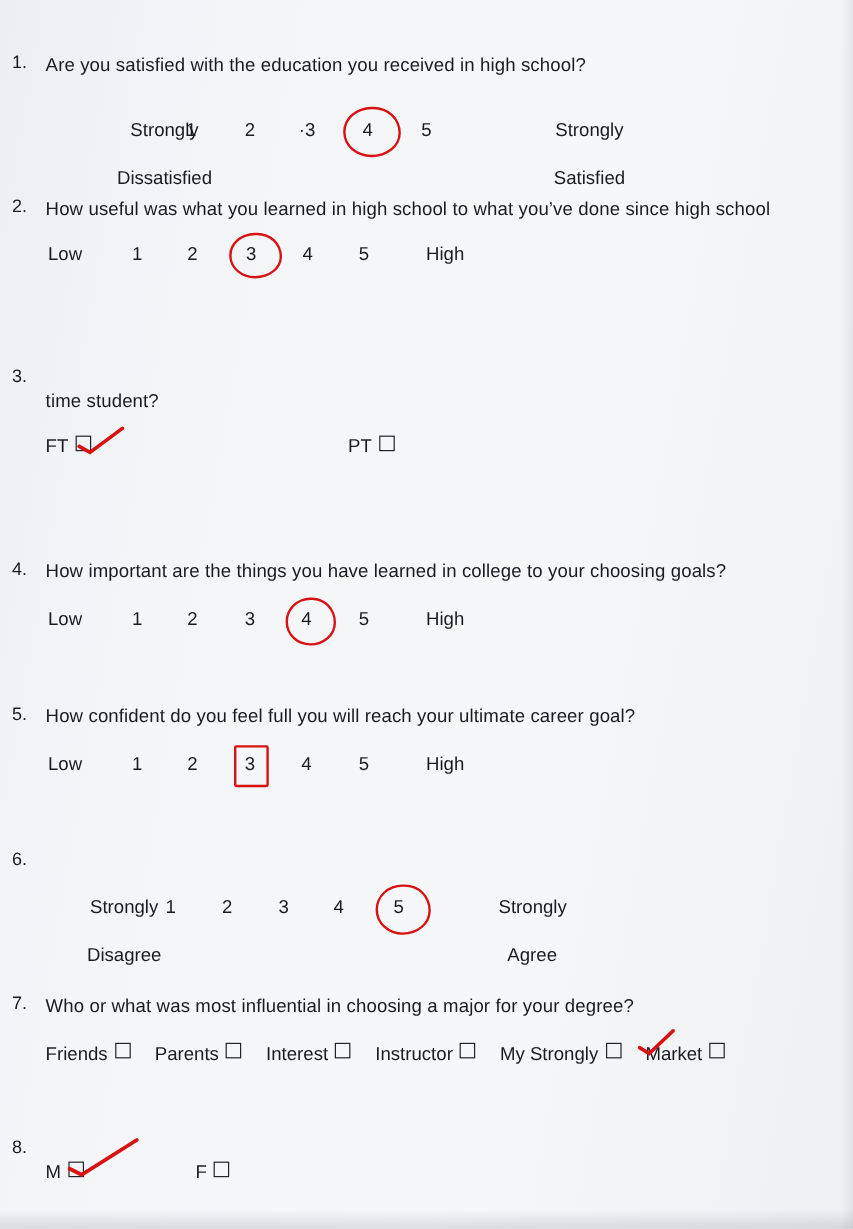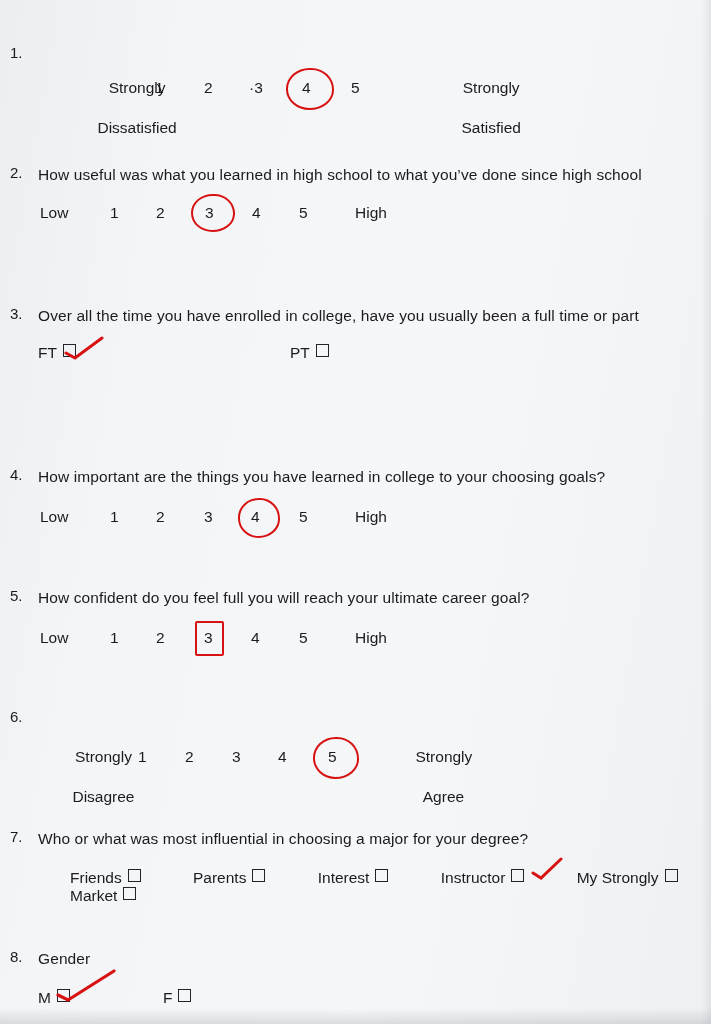"Are you satisfied with the" div.qtext { html: none -> <div>Are you satisfied with the education you received in high school?</div> }
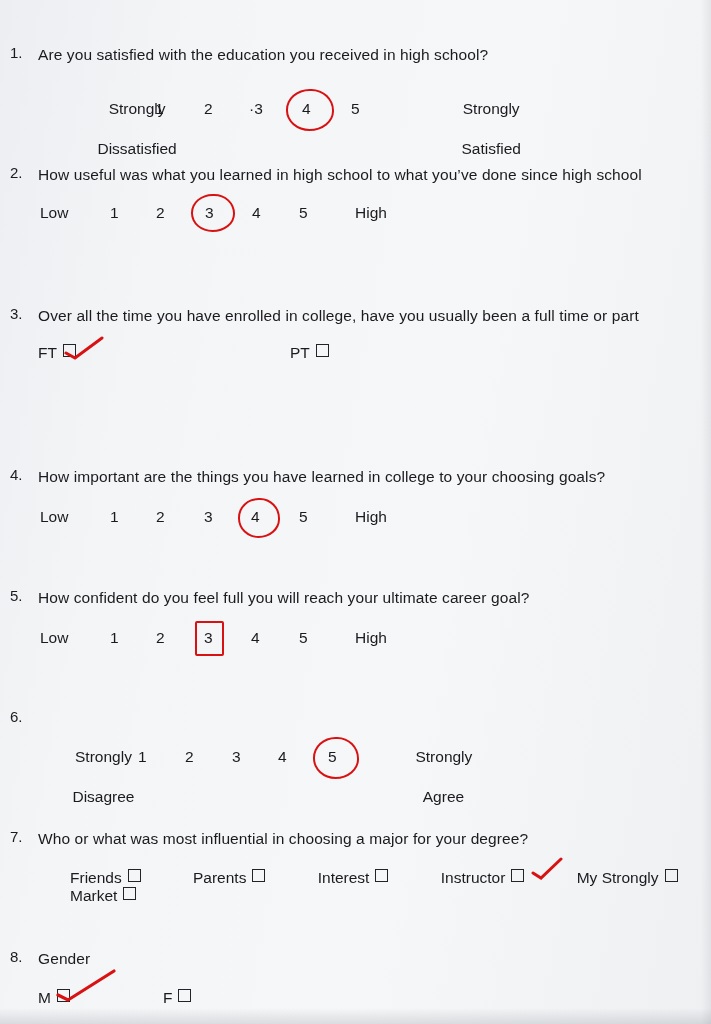"Over all the time you" span { html: <span>Over all the time you have enrolled in college, have you usually been a full time or part</span> -> none }
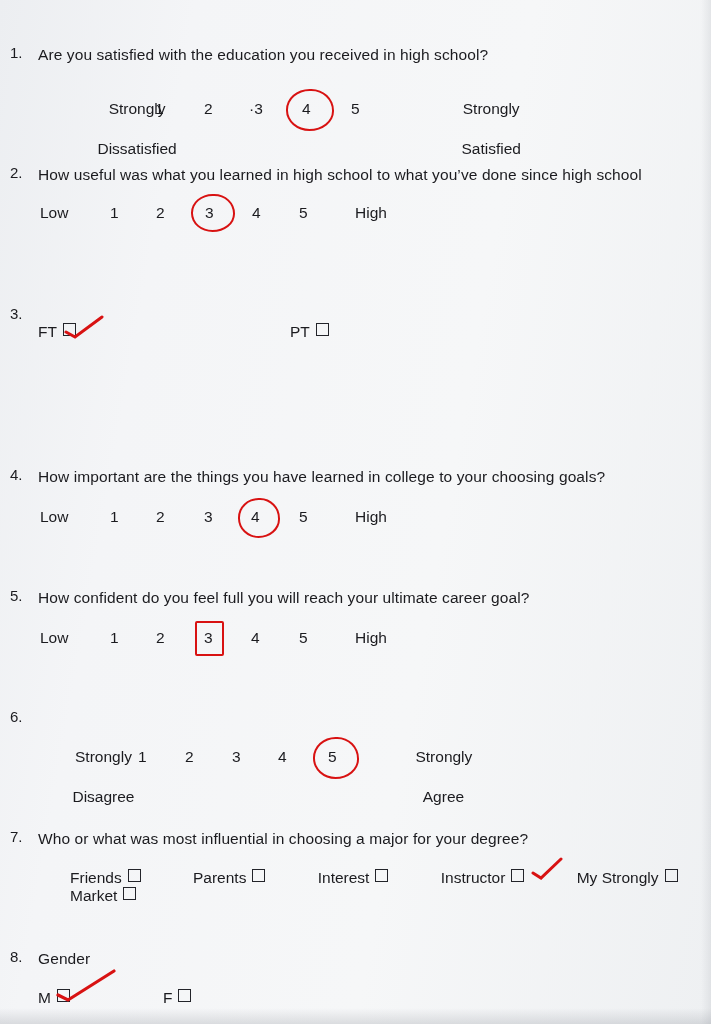"time student?" span.line2 { html: none -> <span>time student?</span> }
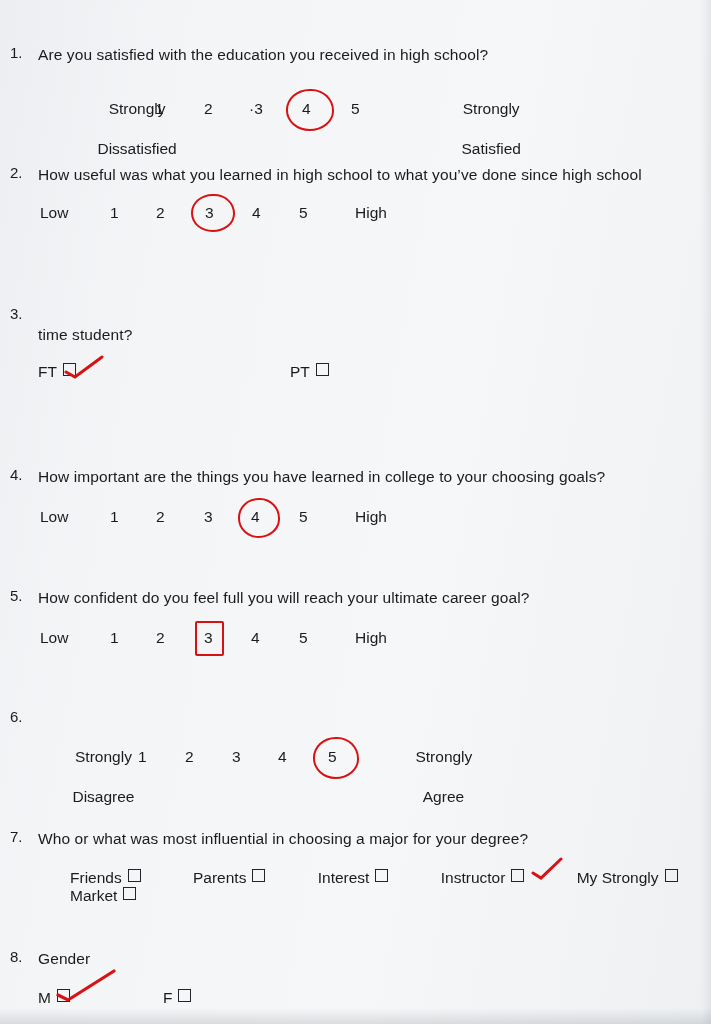"Friends" .opt { margin-left: 32px -> none }
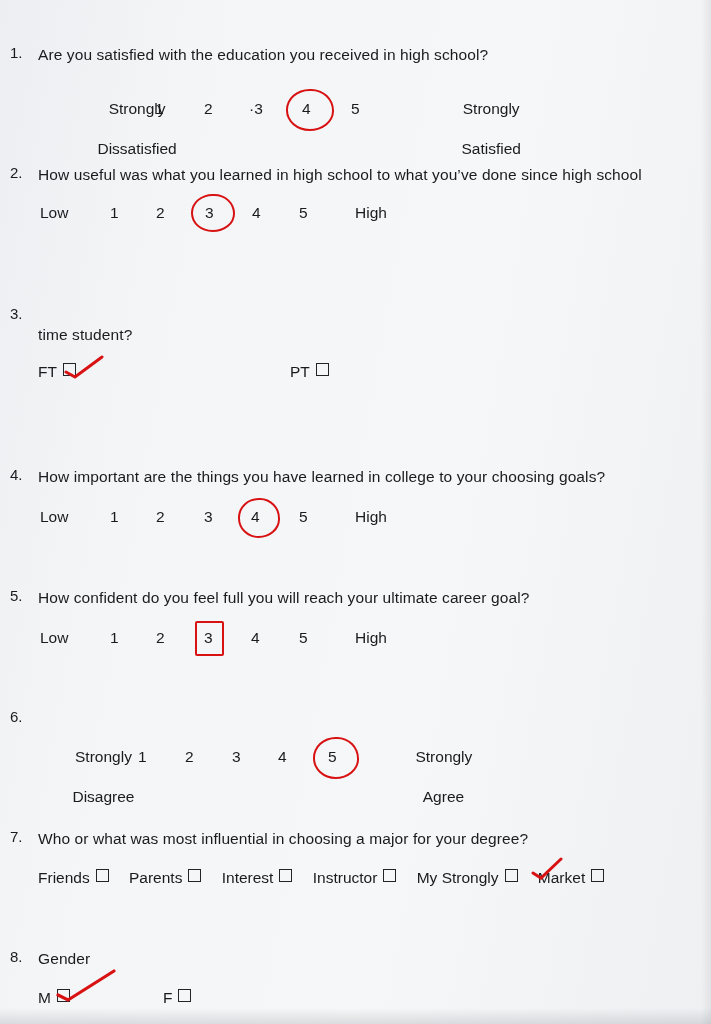"Gender" div.qtext { html: <div>Gender</div> -> none }
